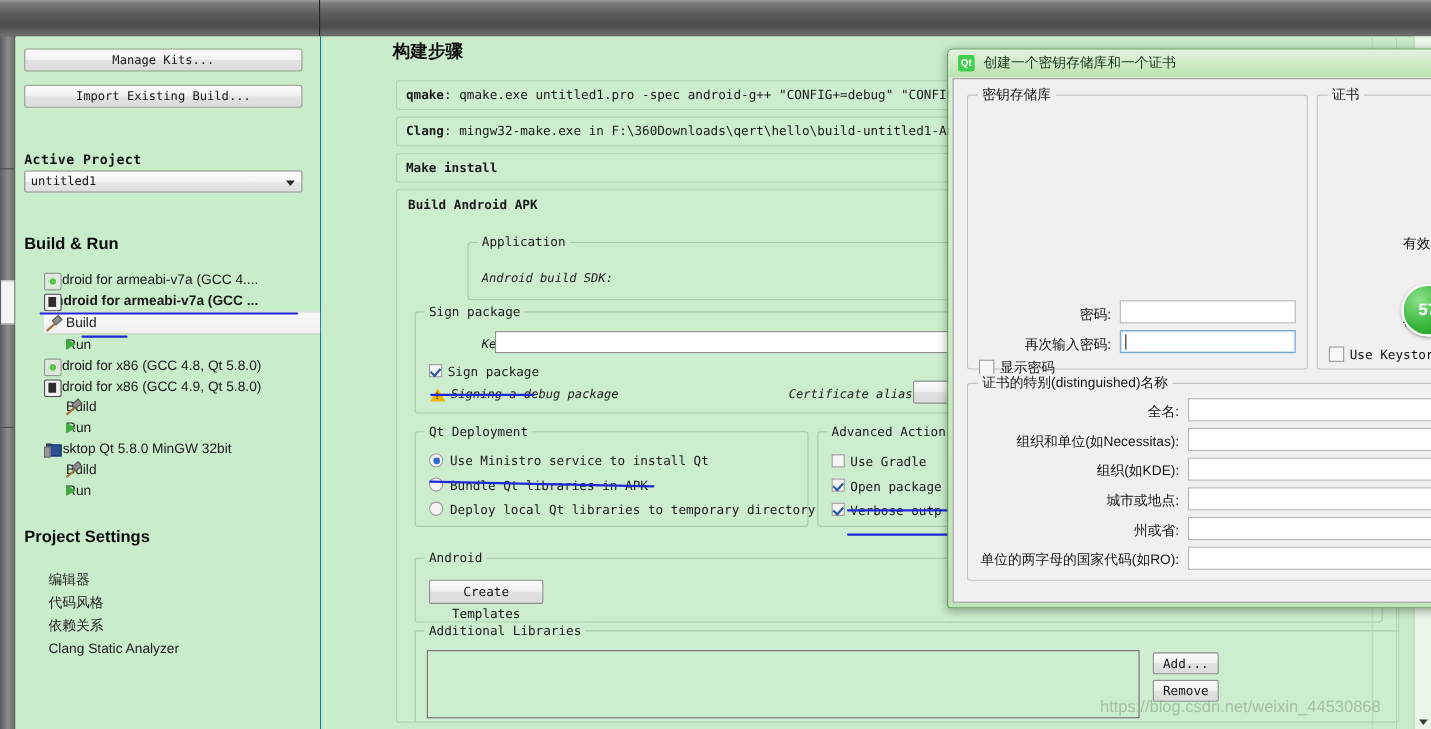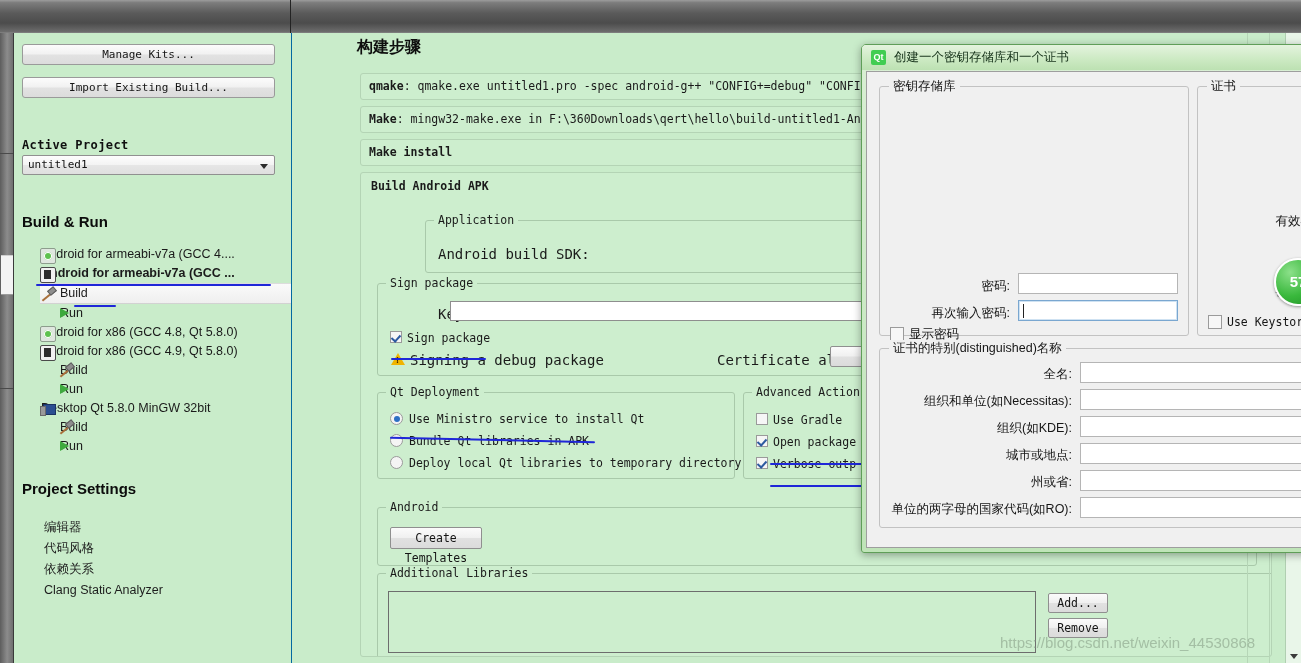"Make" b { text: Make -> Clang }
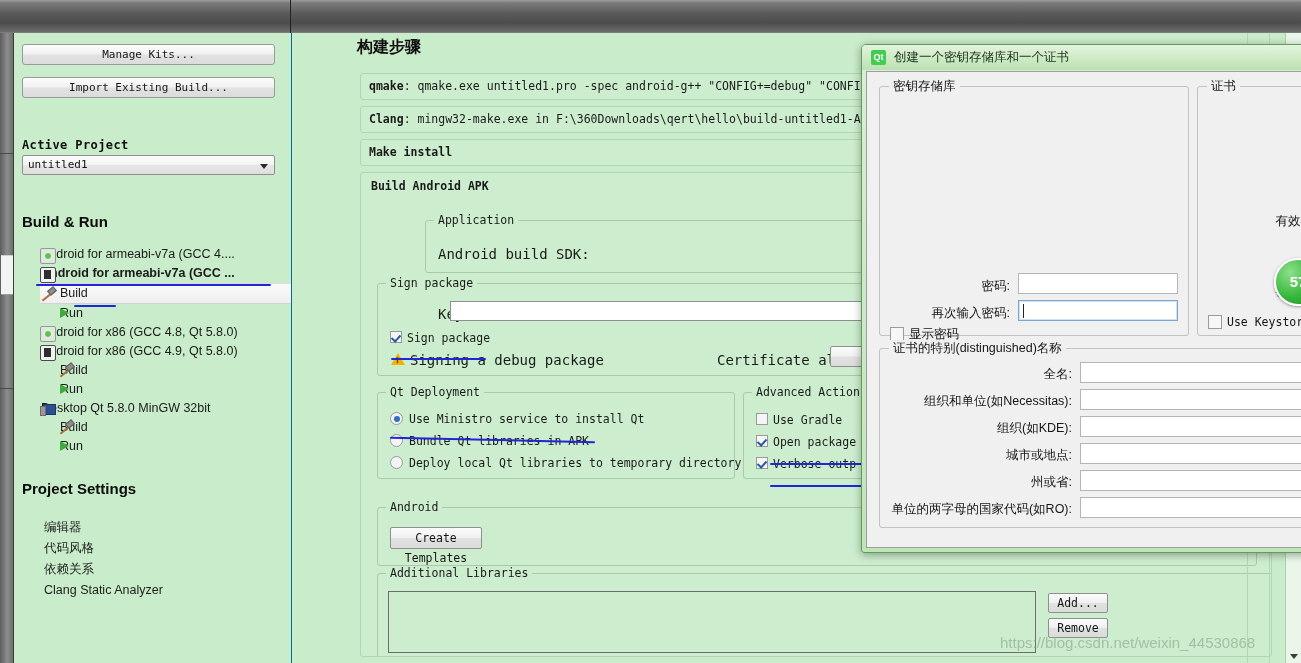"Android build SDK:" .fld-label { font-size: 14px -> 11px; font-style: none -> italic }
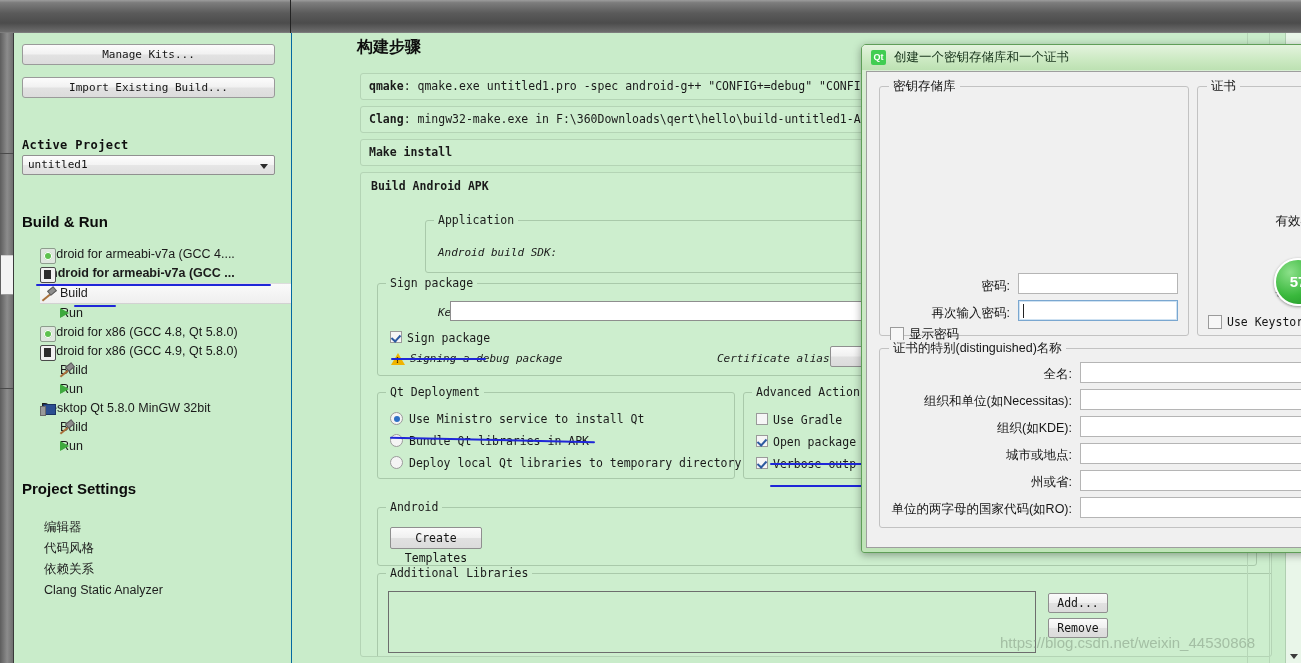"Create Templates" div.pushbtn { width: 92px -> 104px }
